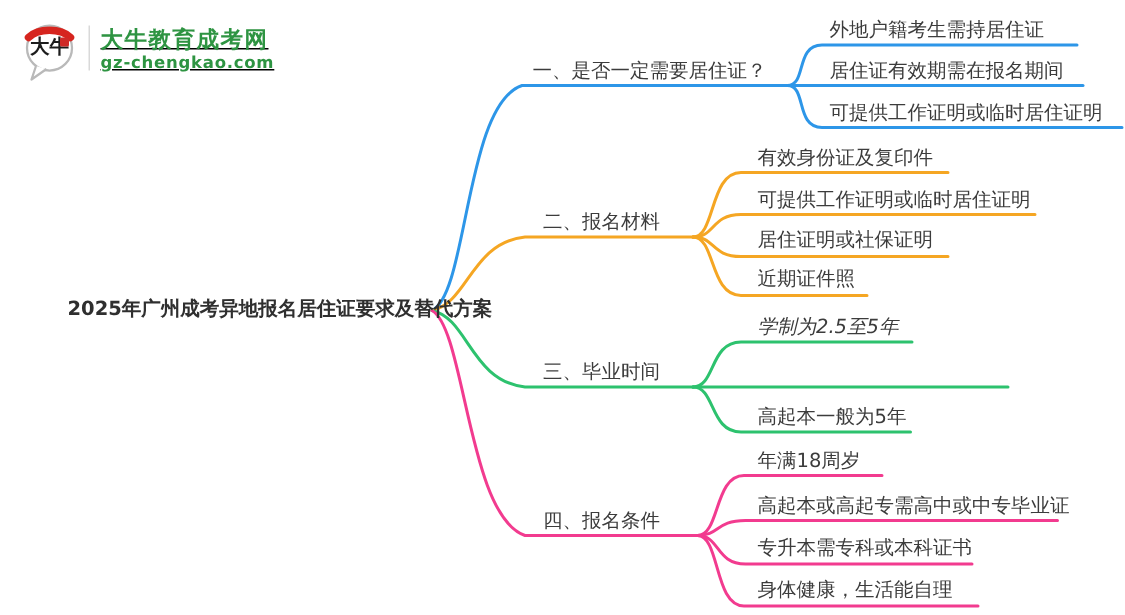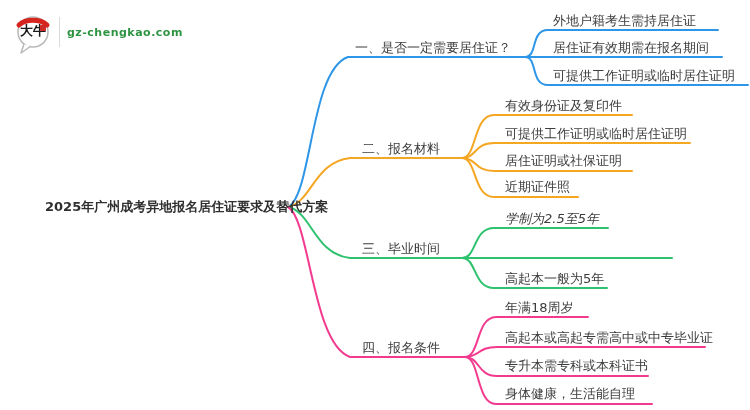"大牛" .logo { text-decoration: none -> underline }
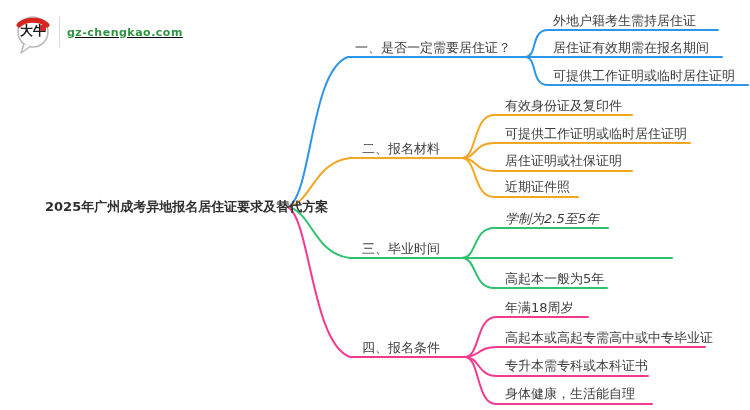"大牛教育成考网" div.logo-title { html: none -> <div>大牛教育成考网</div> }
